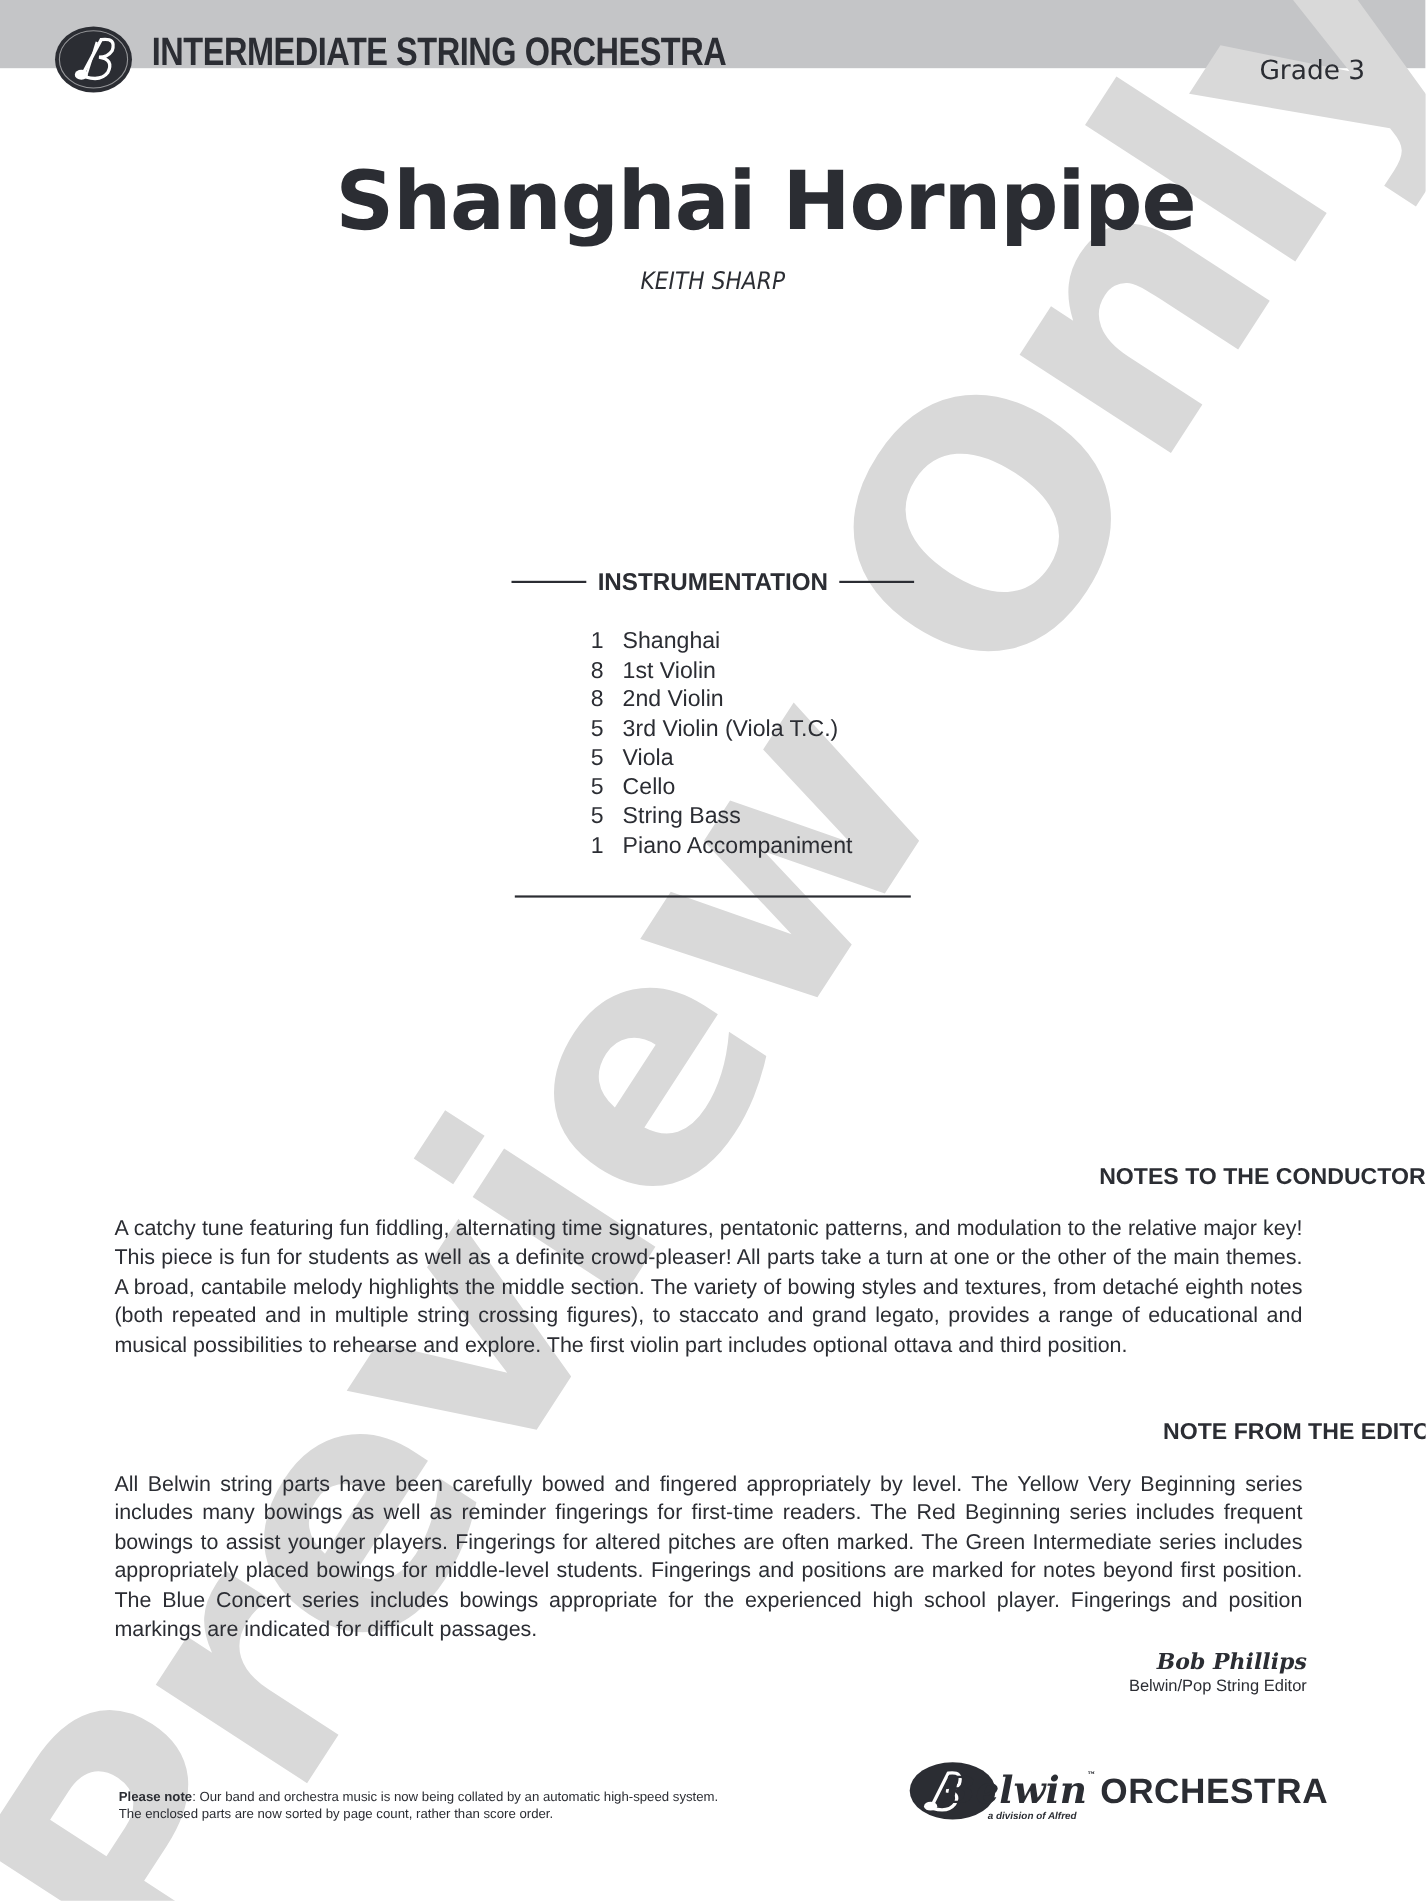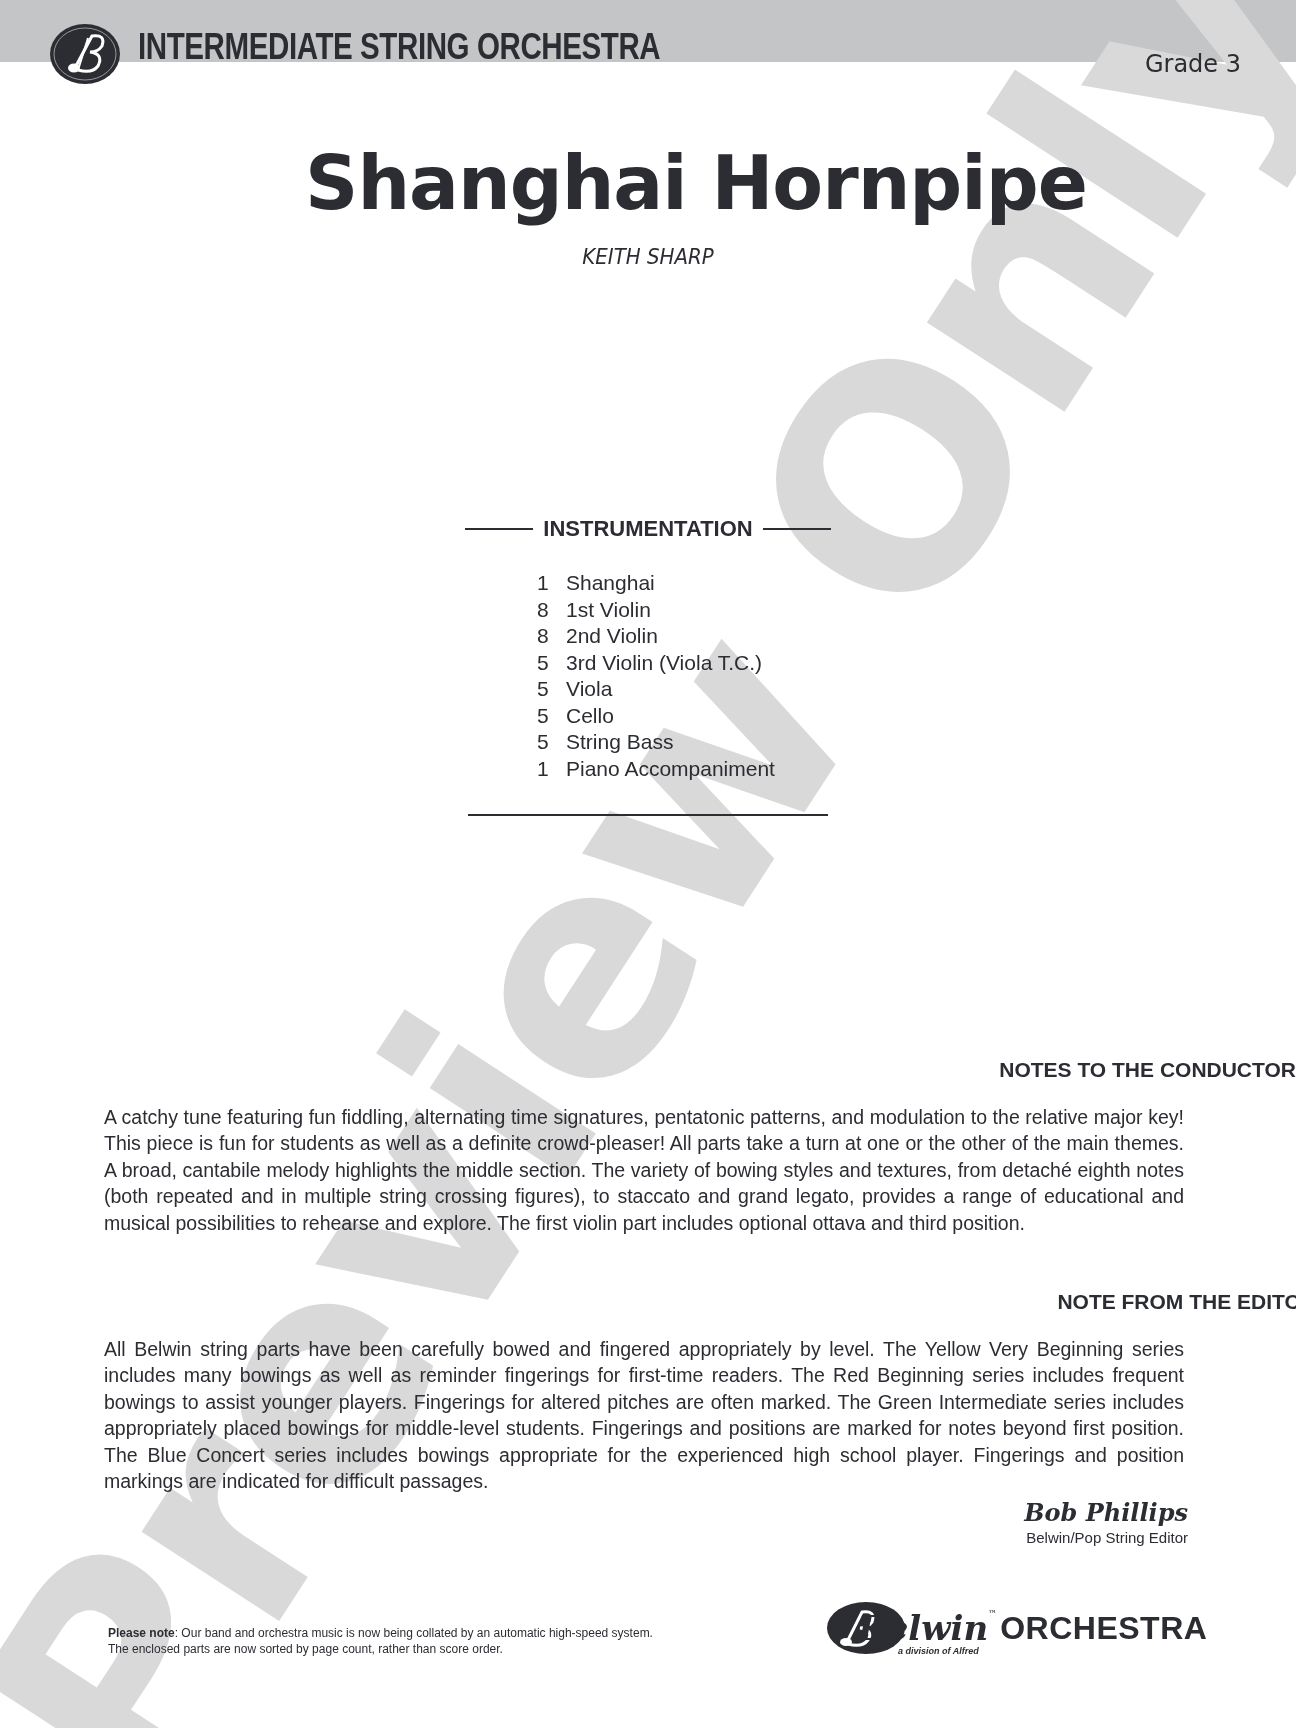"Bob Phillips" .sig .name { font-size: 24px -> 20px }
